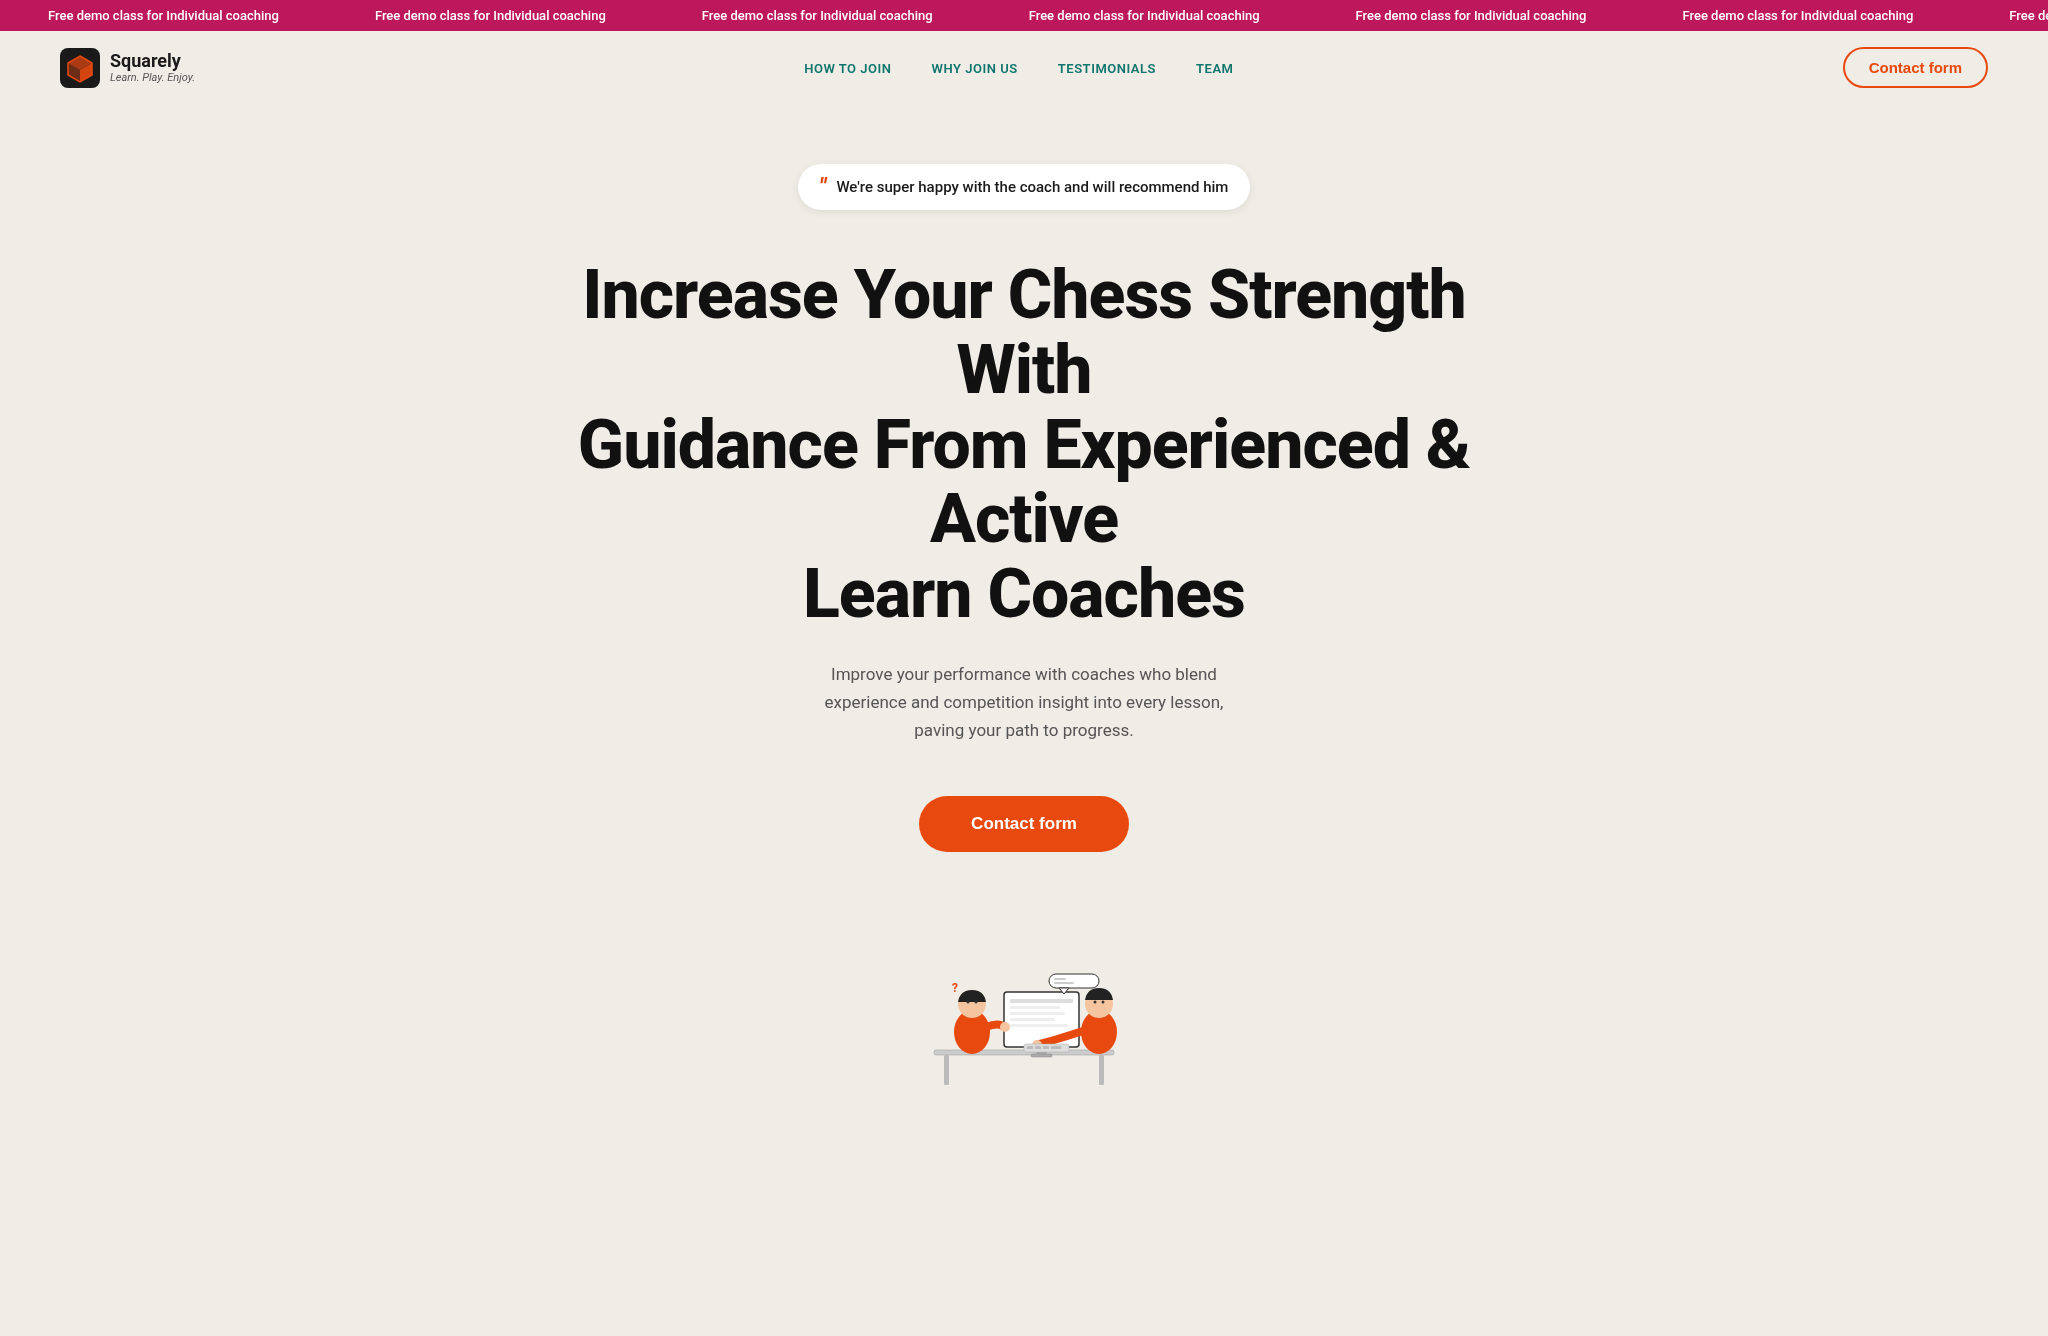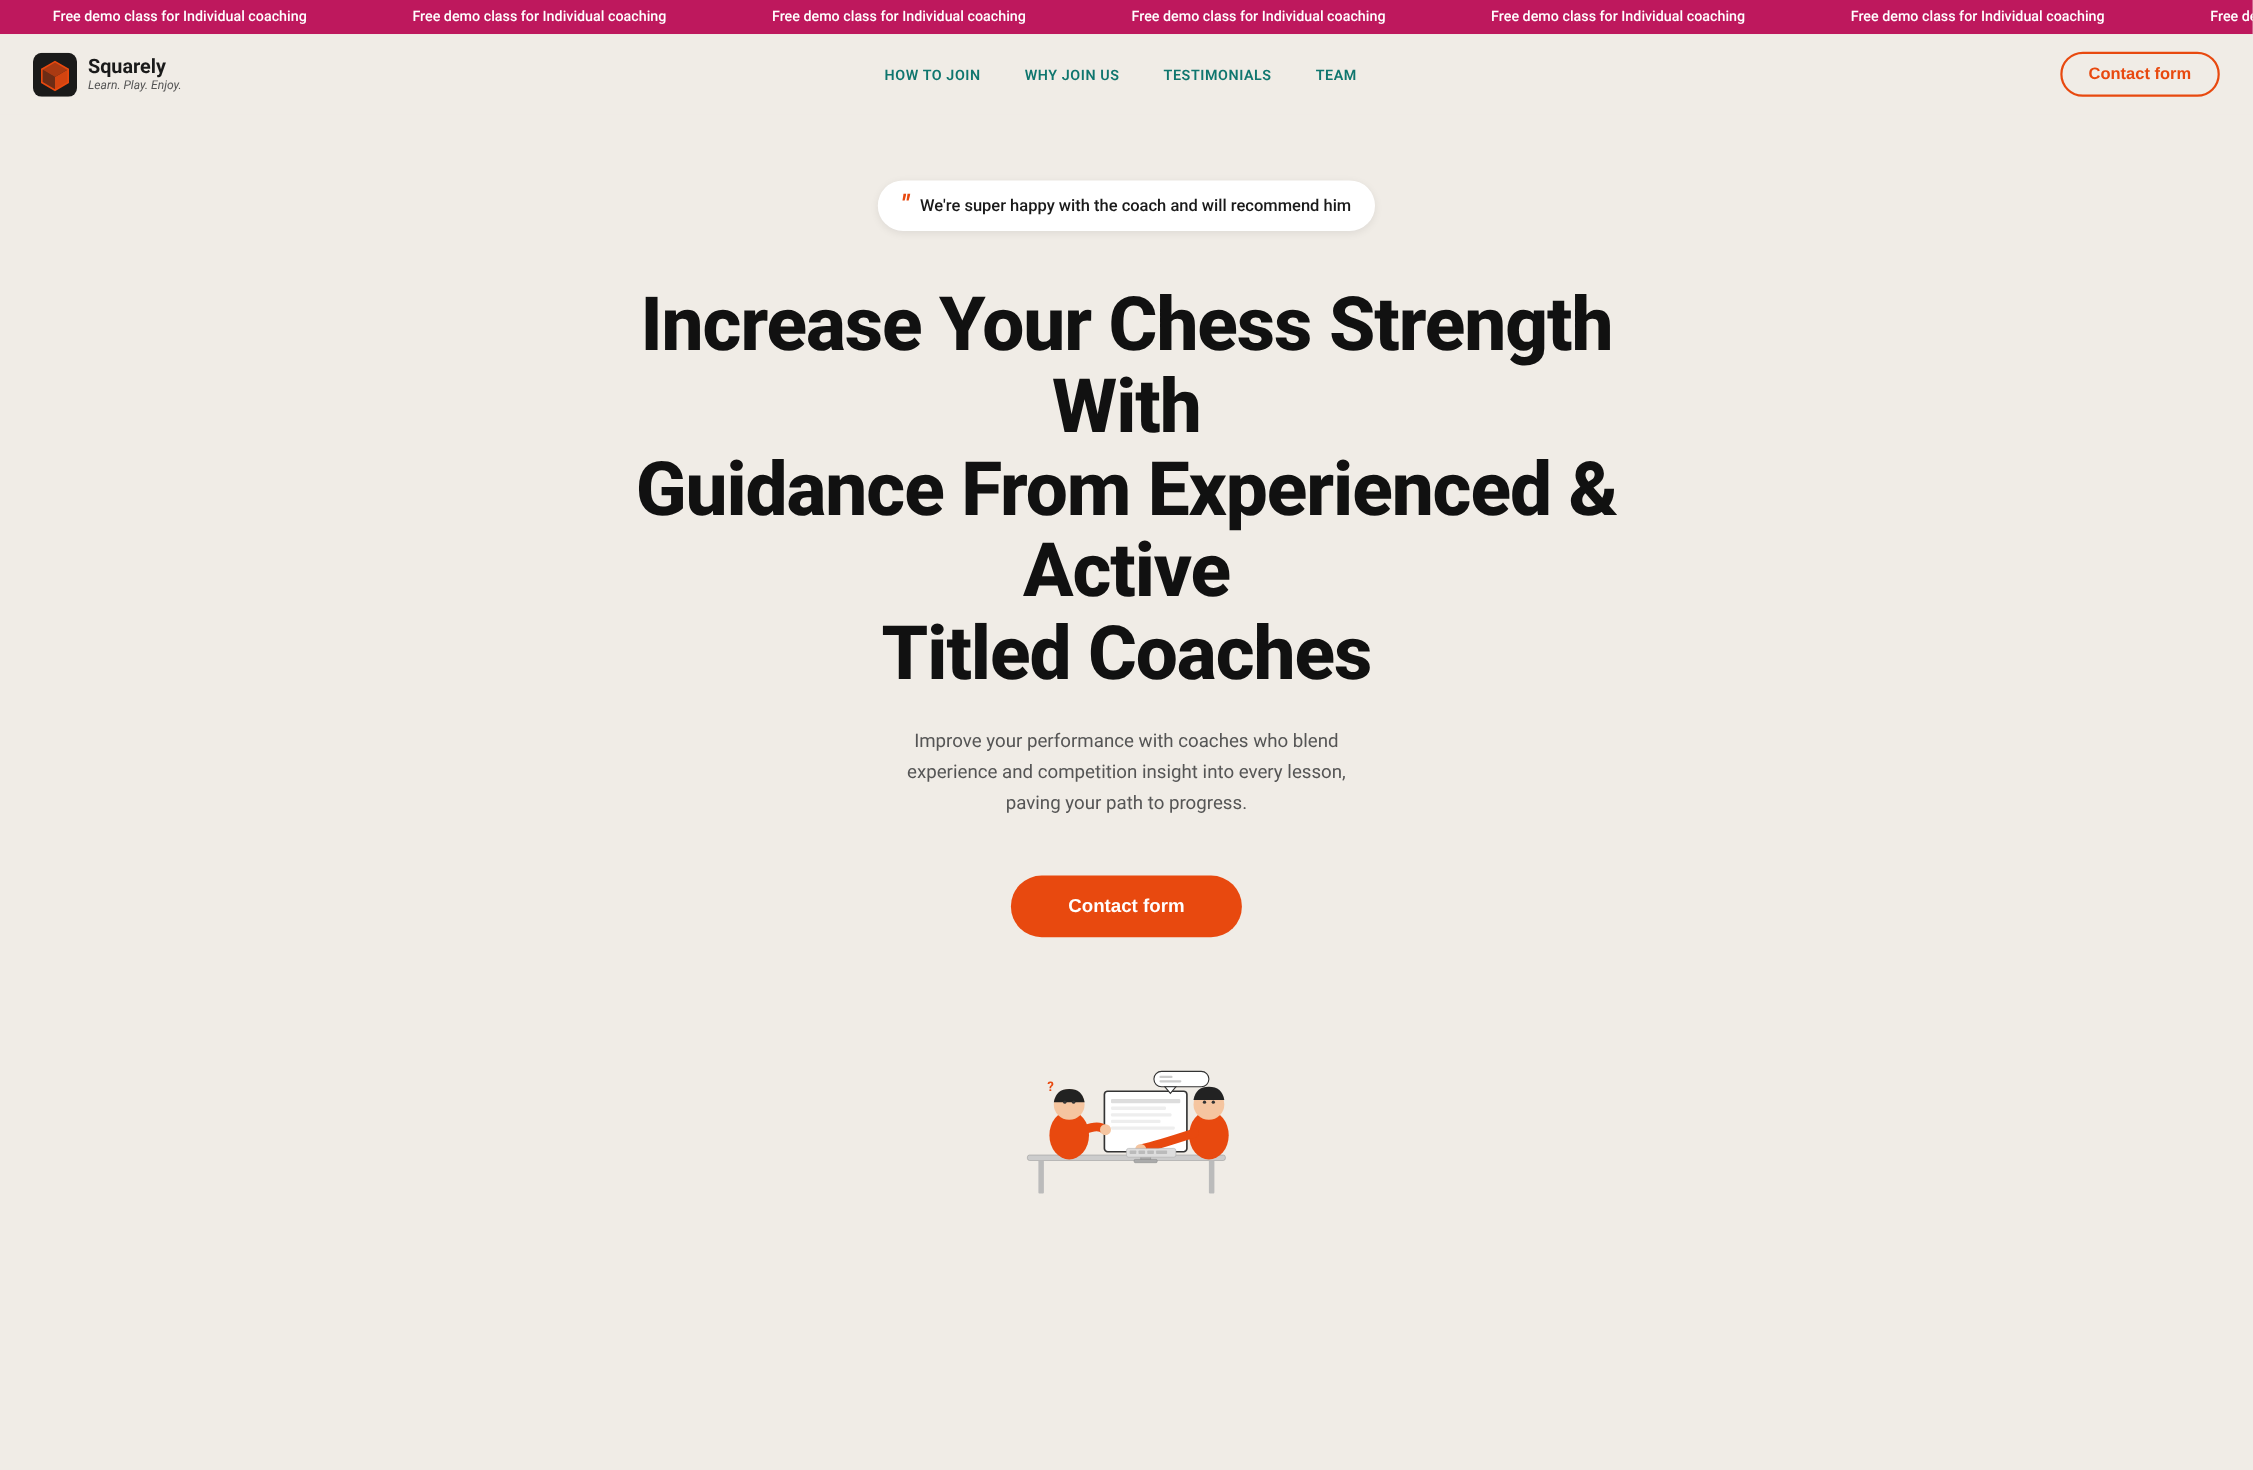"Squarely" .navbar { padding: 16px 30px -> 16px 60px }
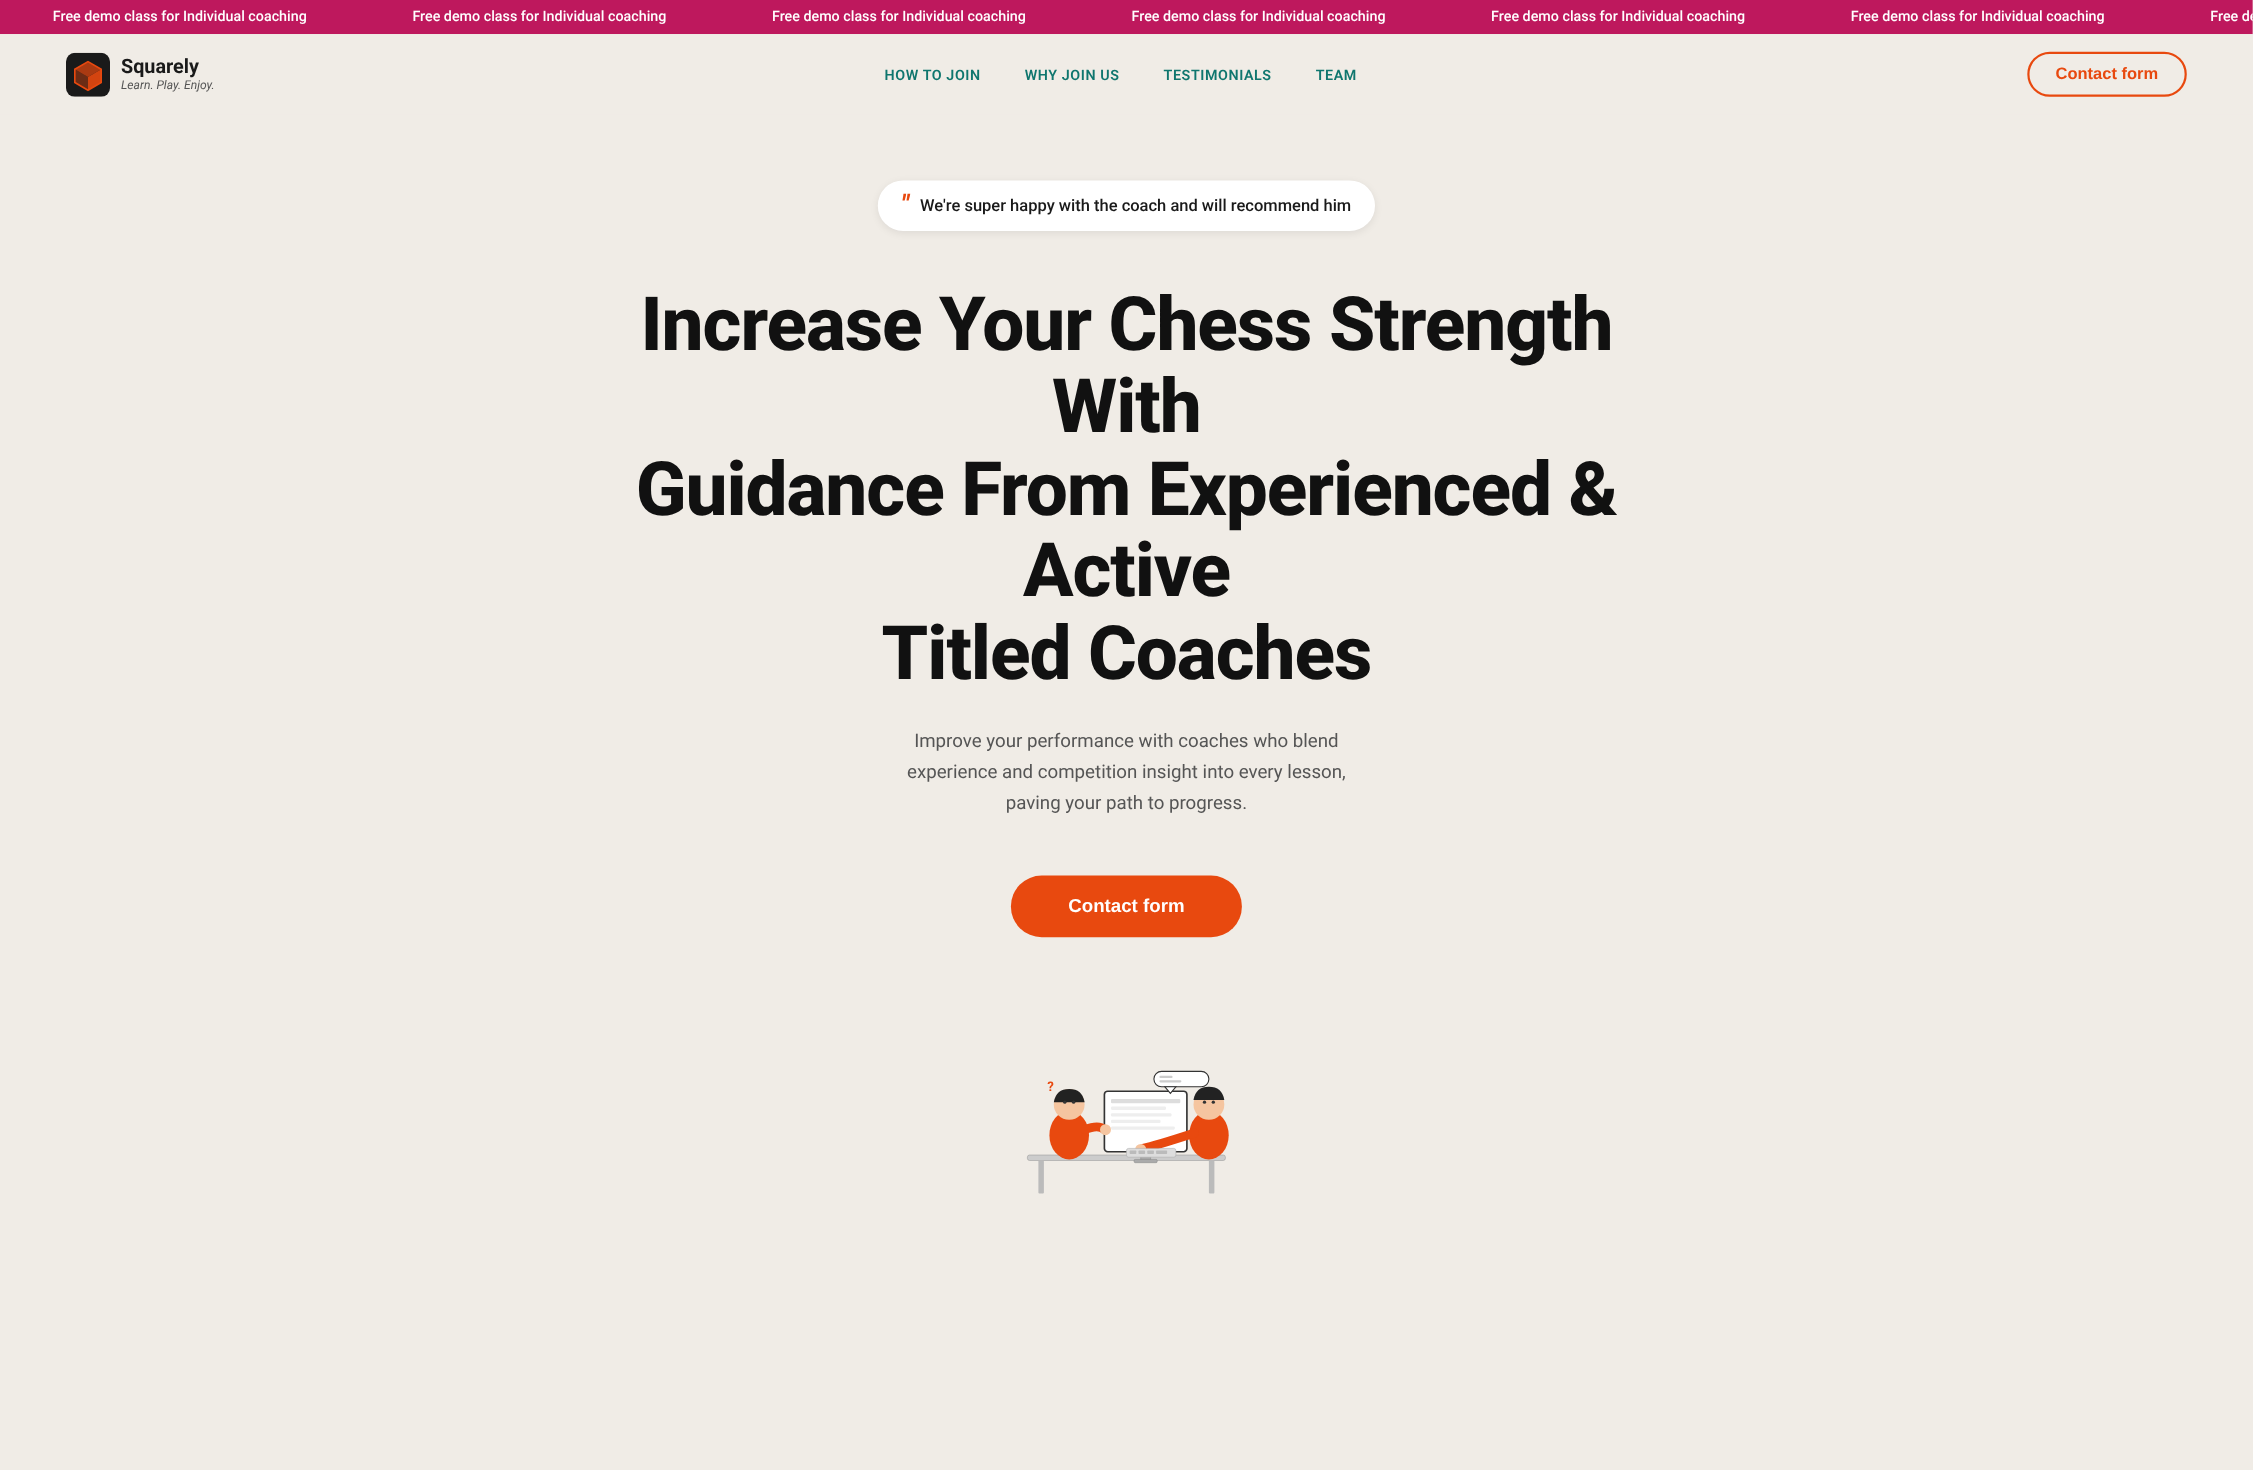"Titled Coaches" span { text: Titled -> Learn }
